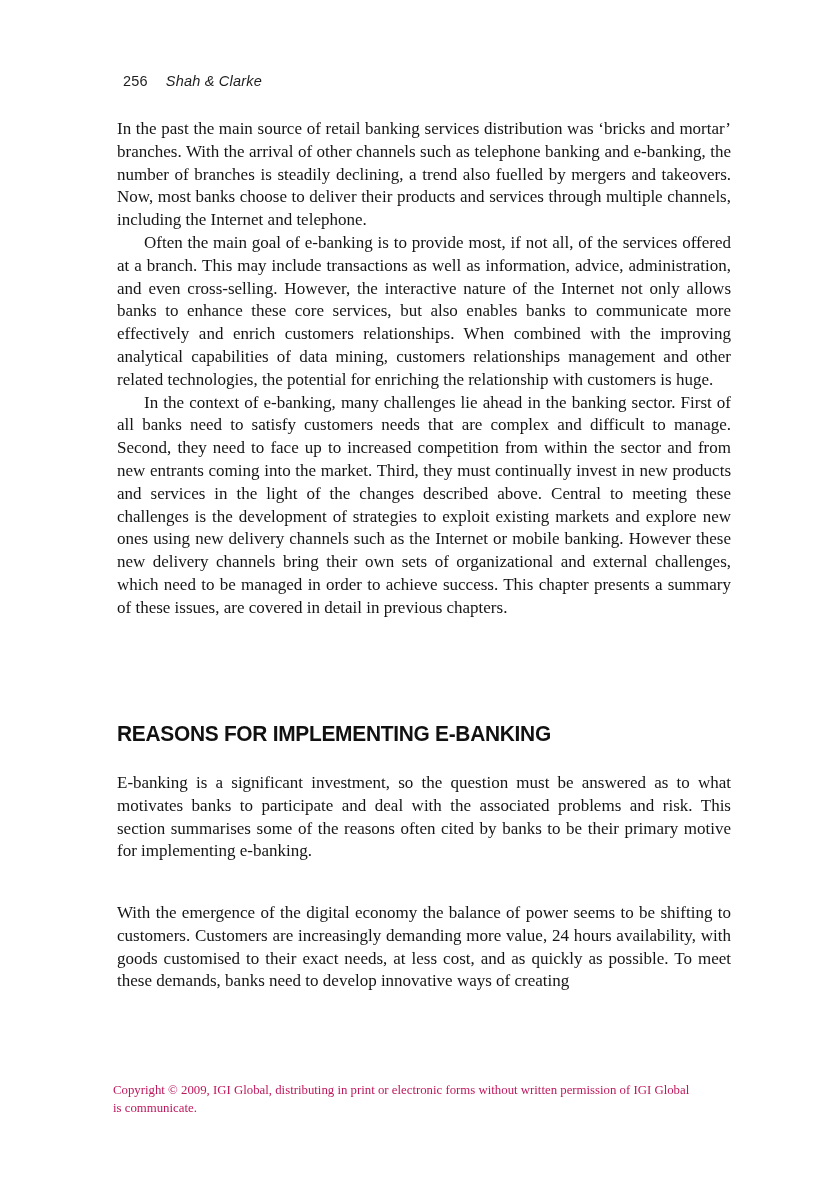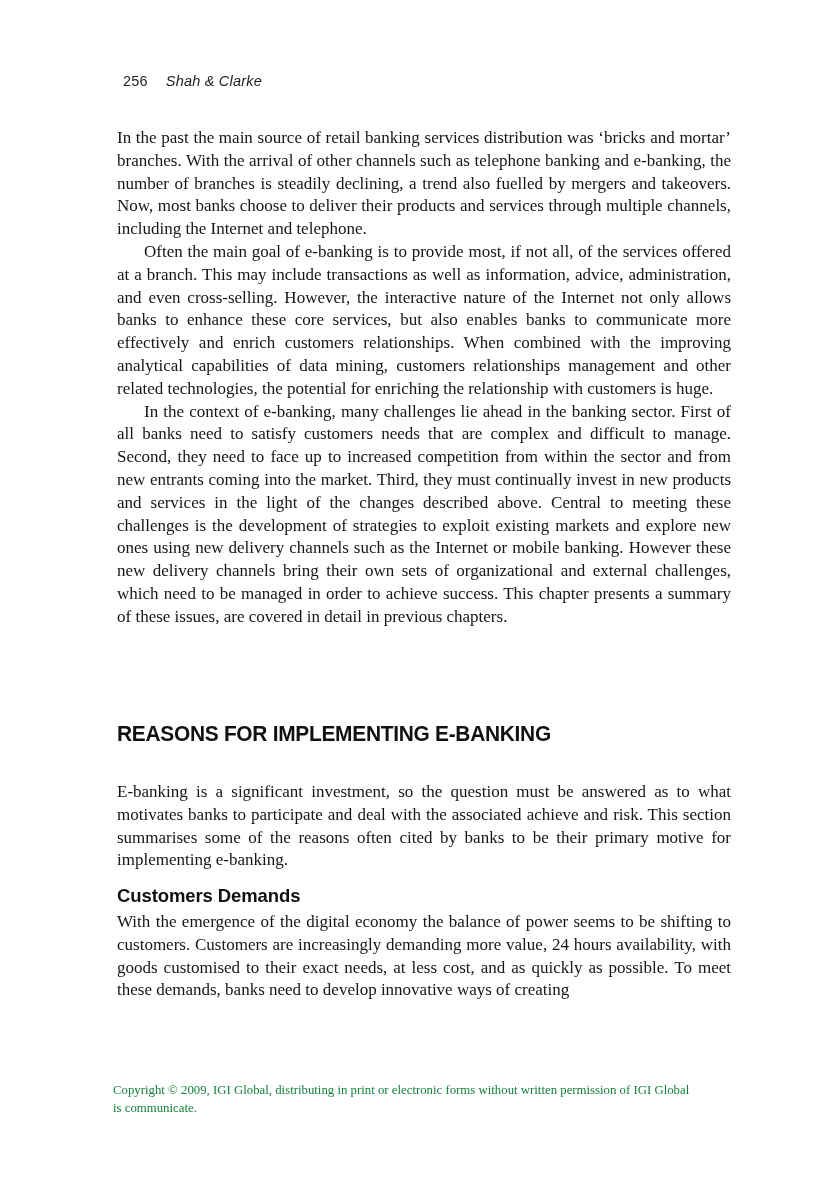"In the past the main" .bodycopy { margin-top: 9px -> none }
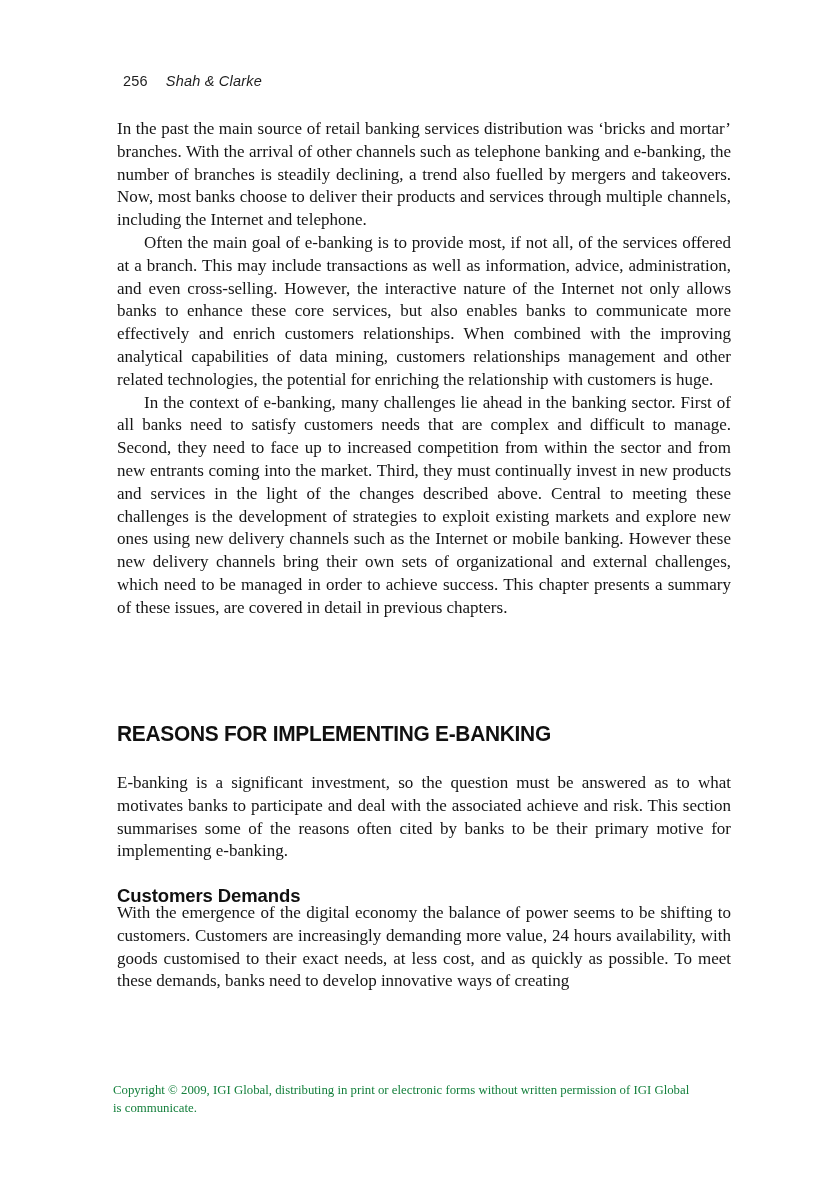"E-banking is a significant investment," p { text: achieve -> problems }
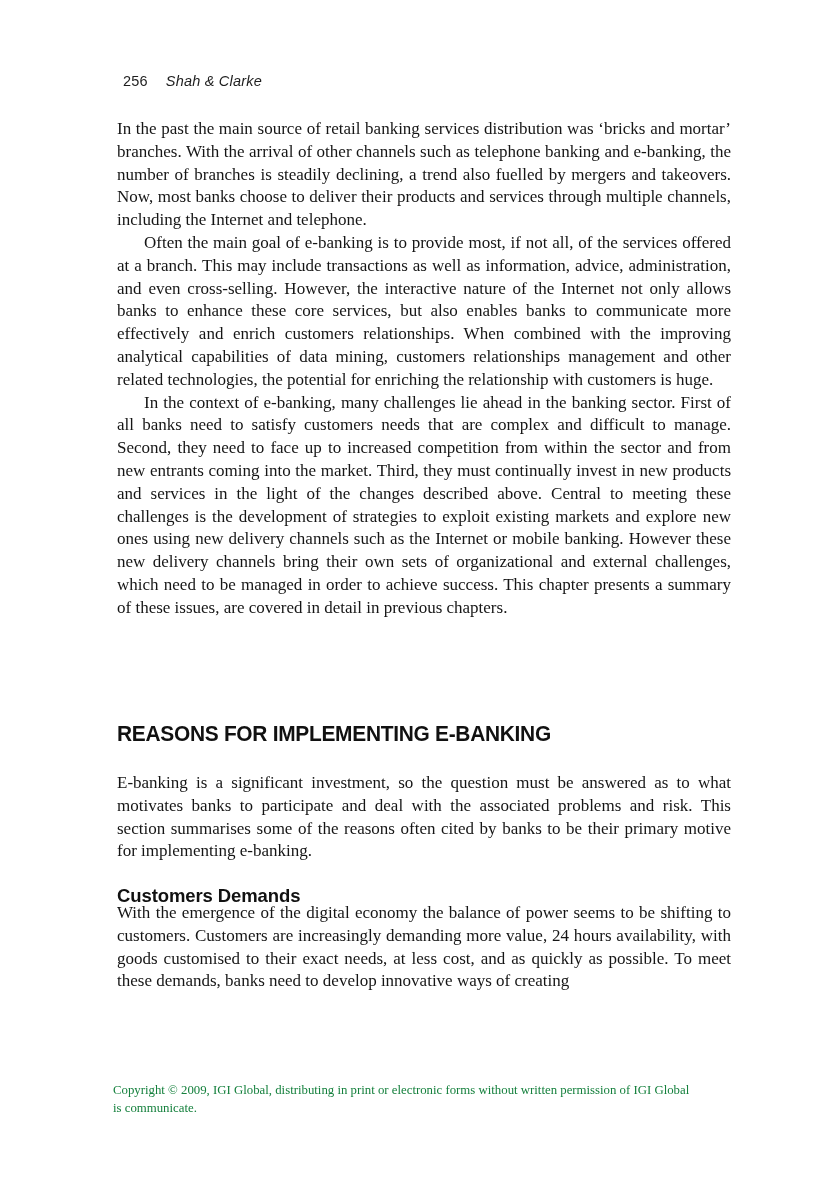"Customers Demands" h2.col { html: <h2>Customers Demands</h2> -> none }
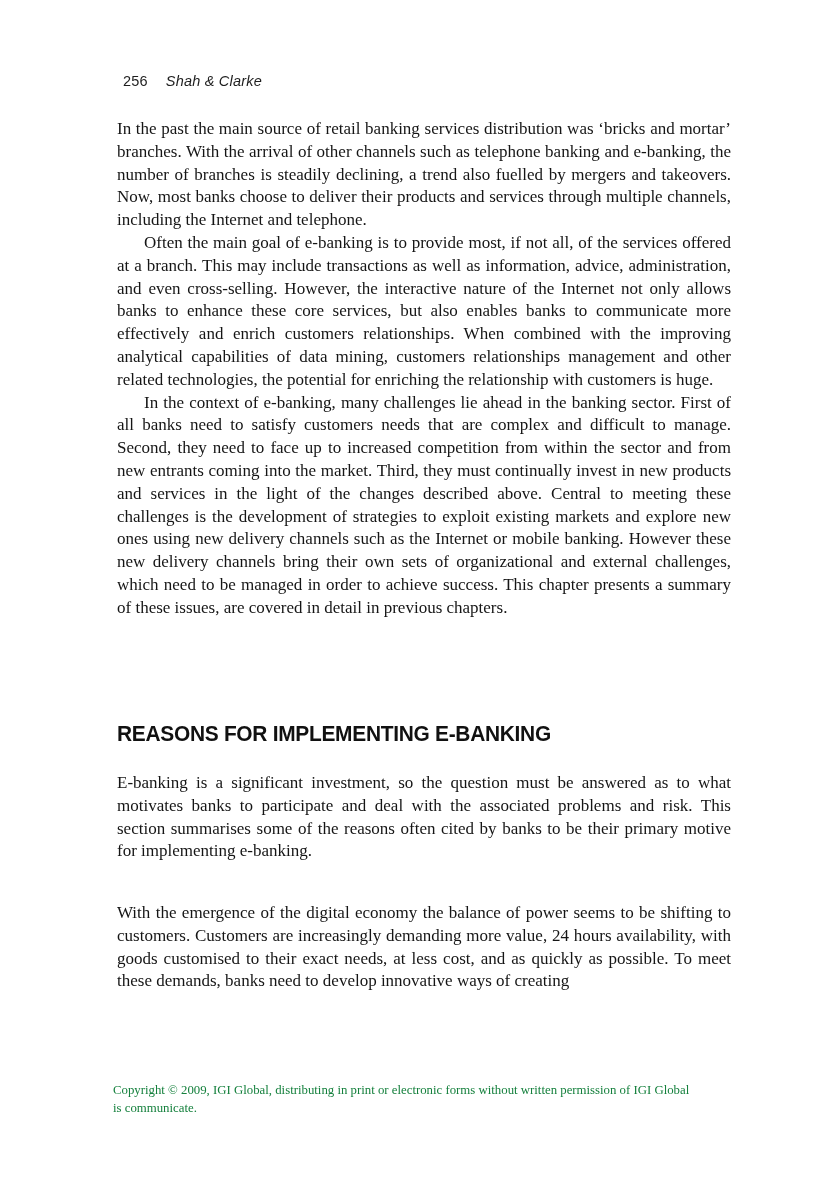"Copyright © 2009, IGI Global," .footer { color: #15803d -> #be185d }
